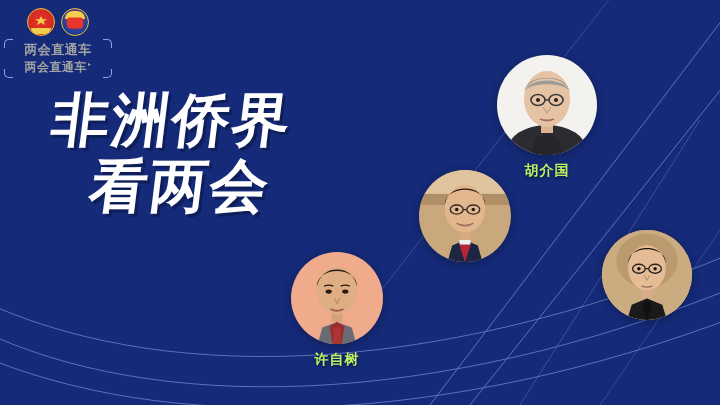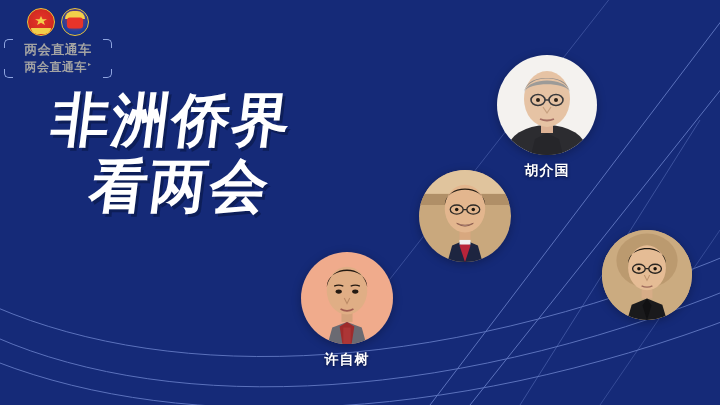"胡介国" .pname { color: #ffffff -> #bef264 }
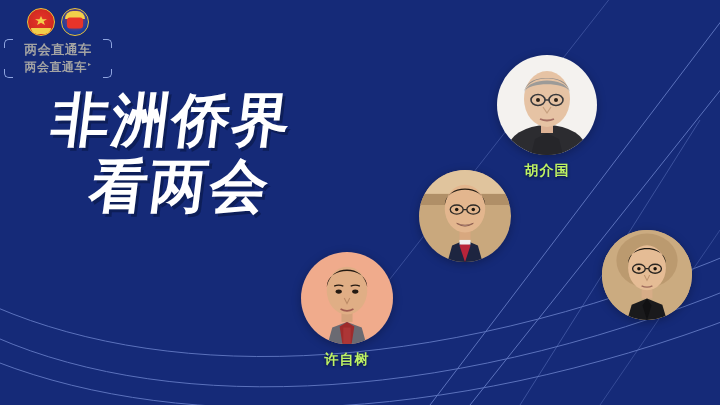"许自树" div.portrait { left: 301px -> 291px }
